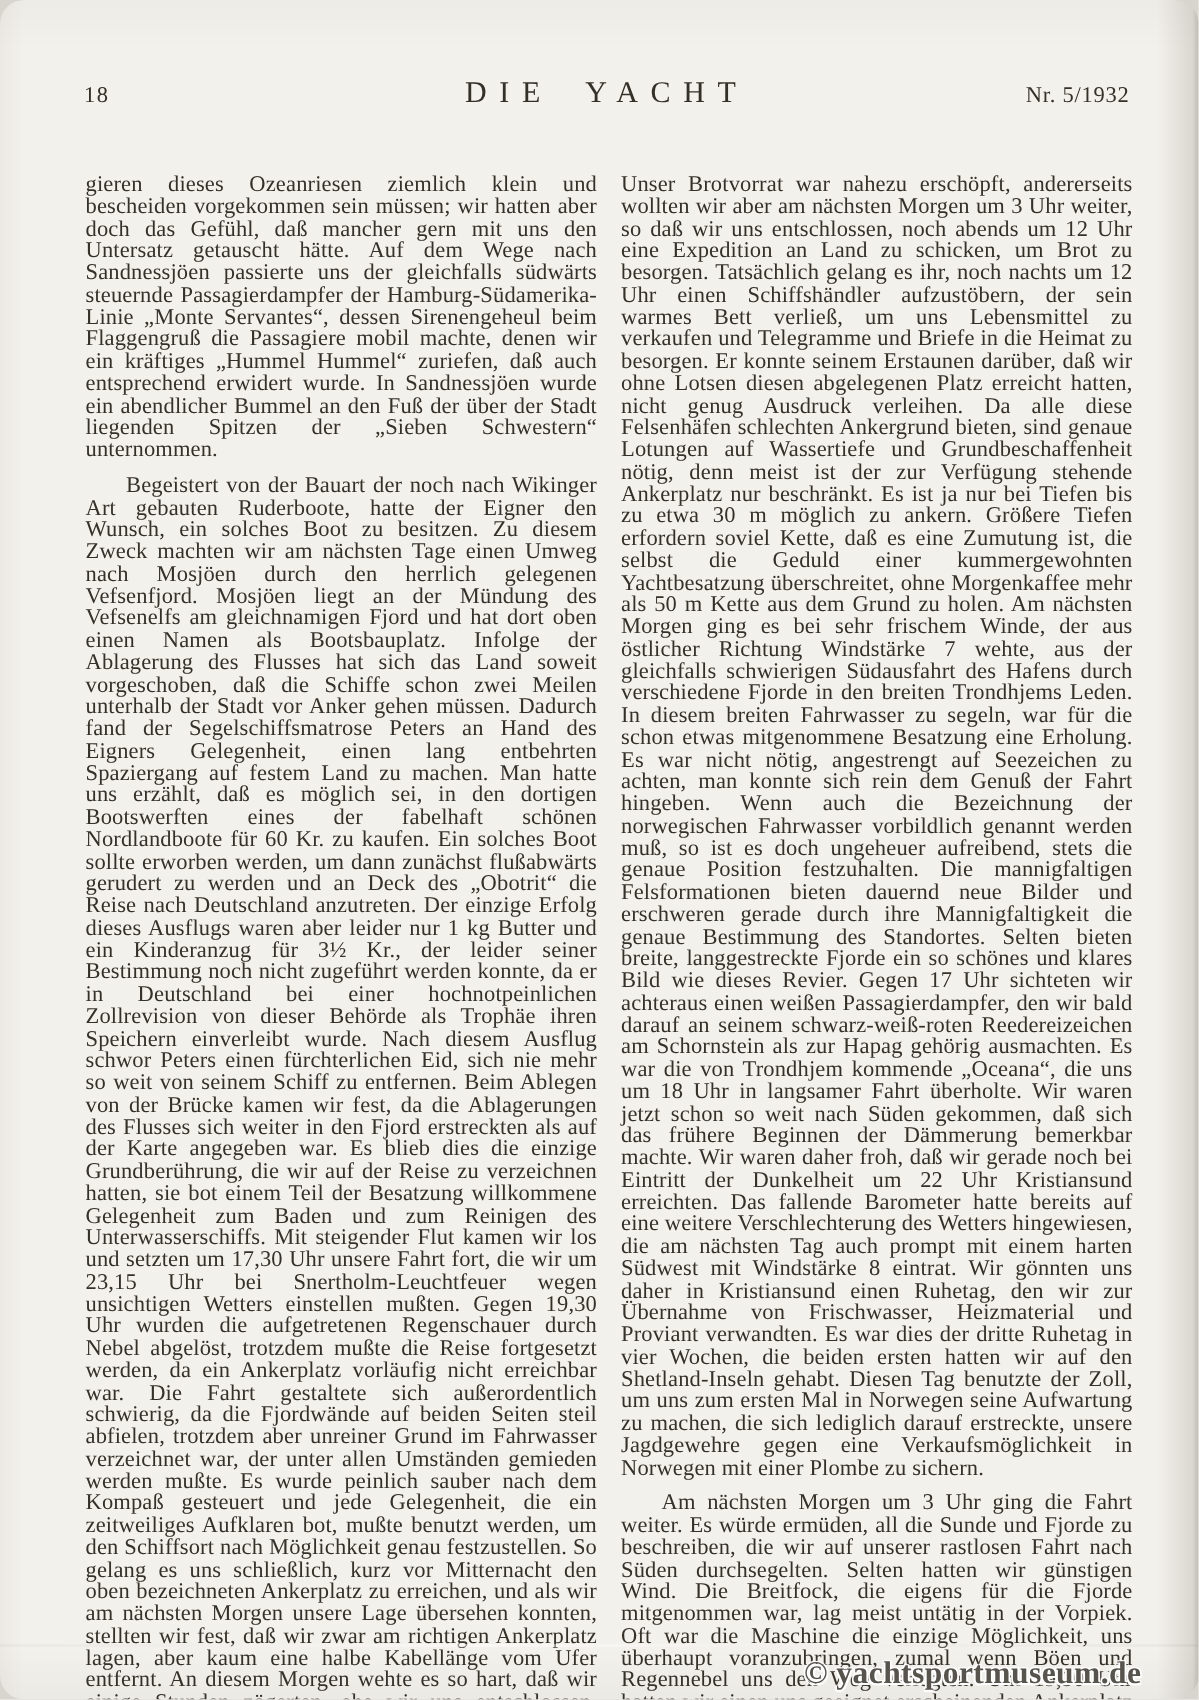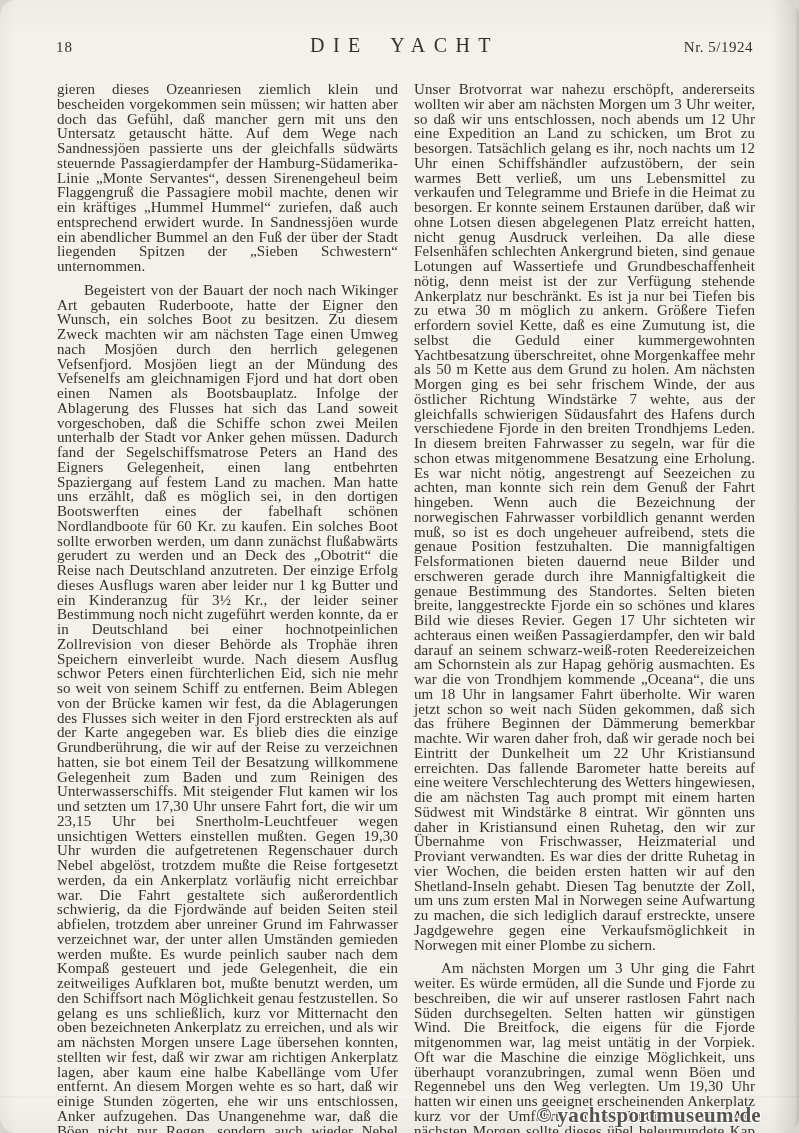"DIE YACHT" .masthead { margin: 0 -> 17px }
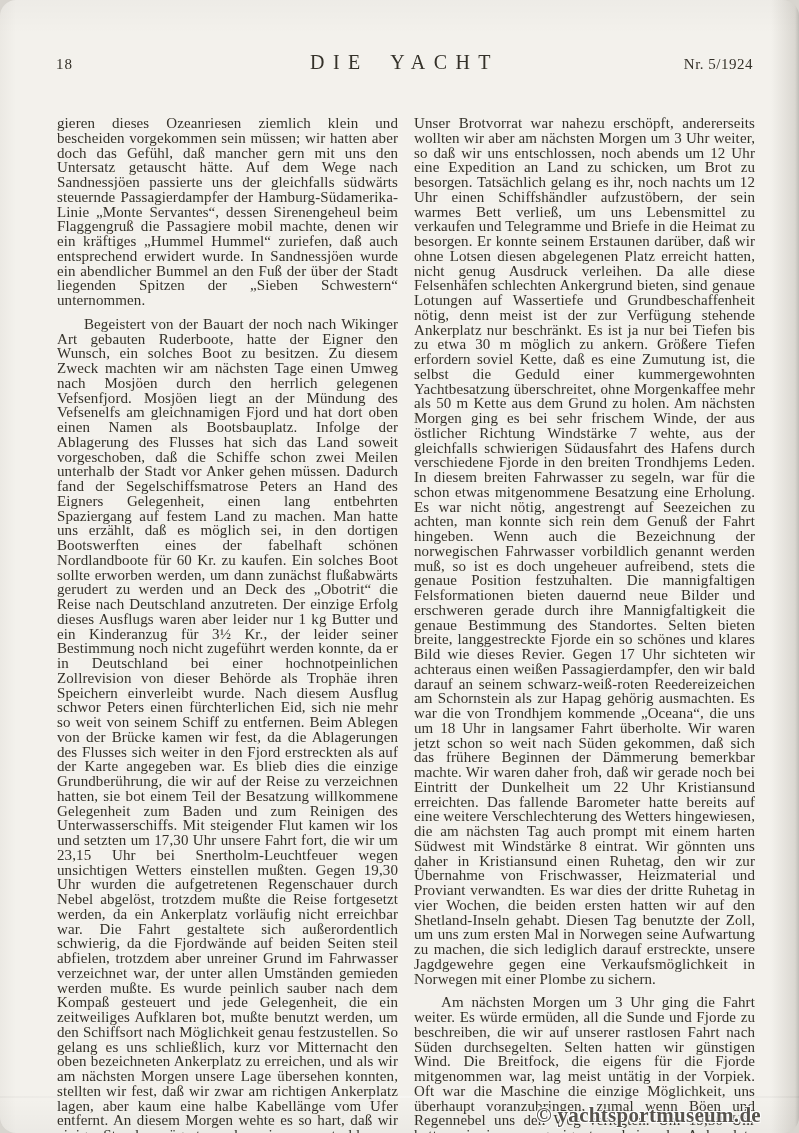"Nr. 5/1924" span.issue { text: 5/1924 -> 5/1932 }
